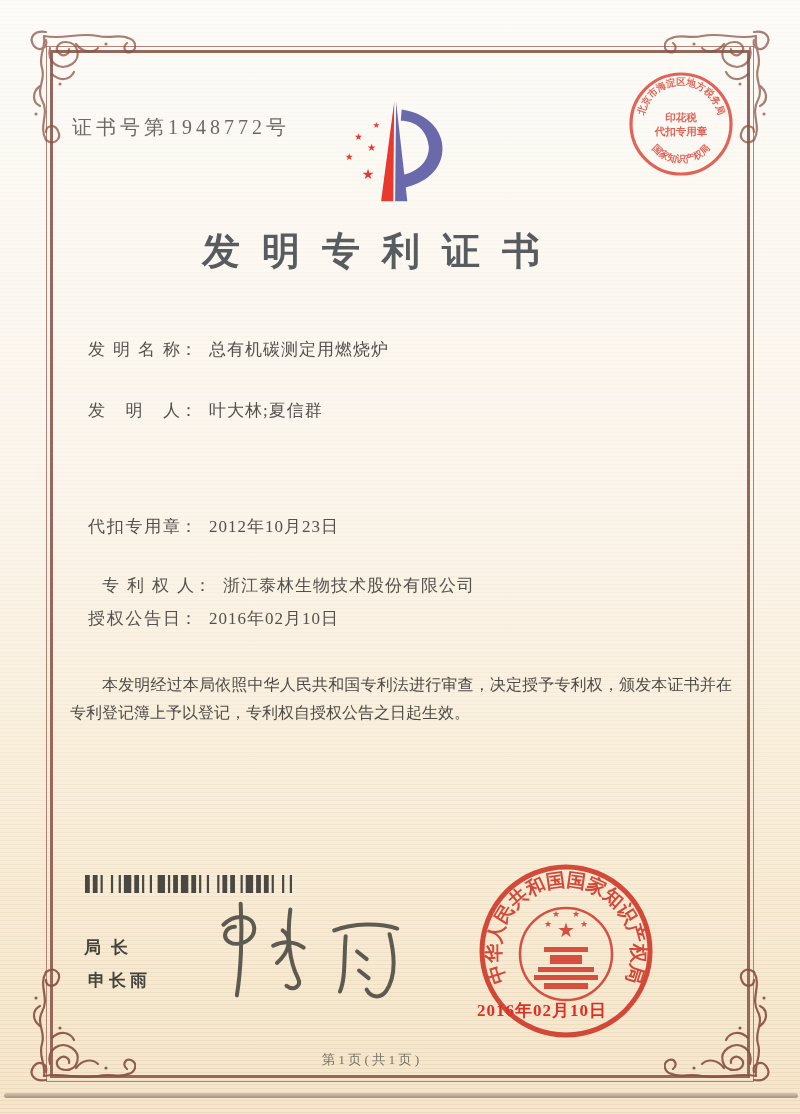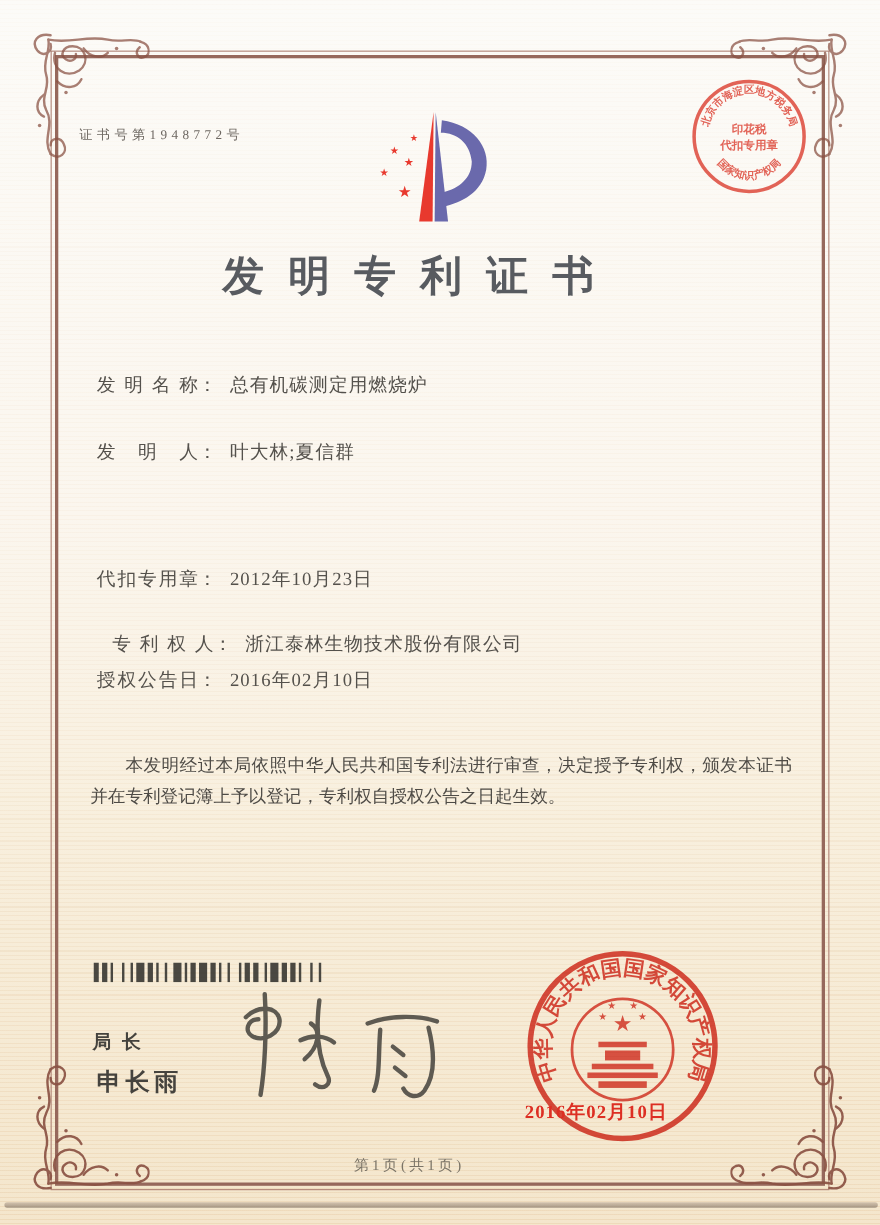"证书号第1948772号" #cert-number { font-size: 12px -> 20px }
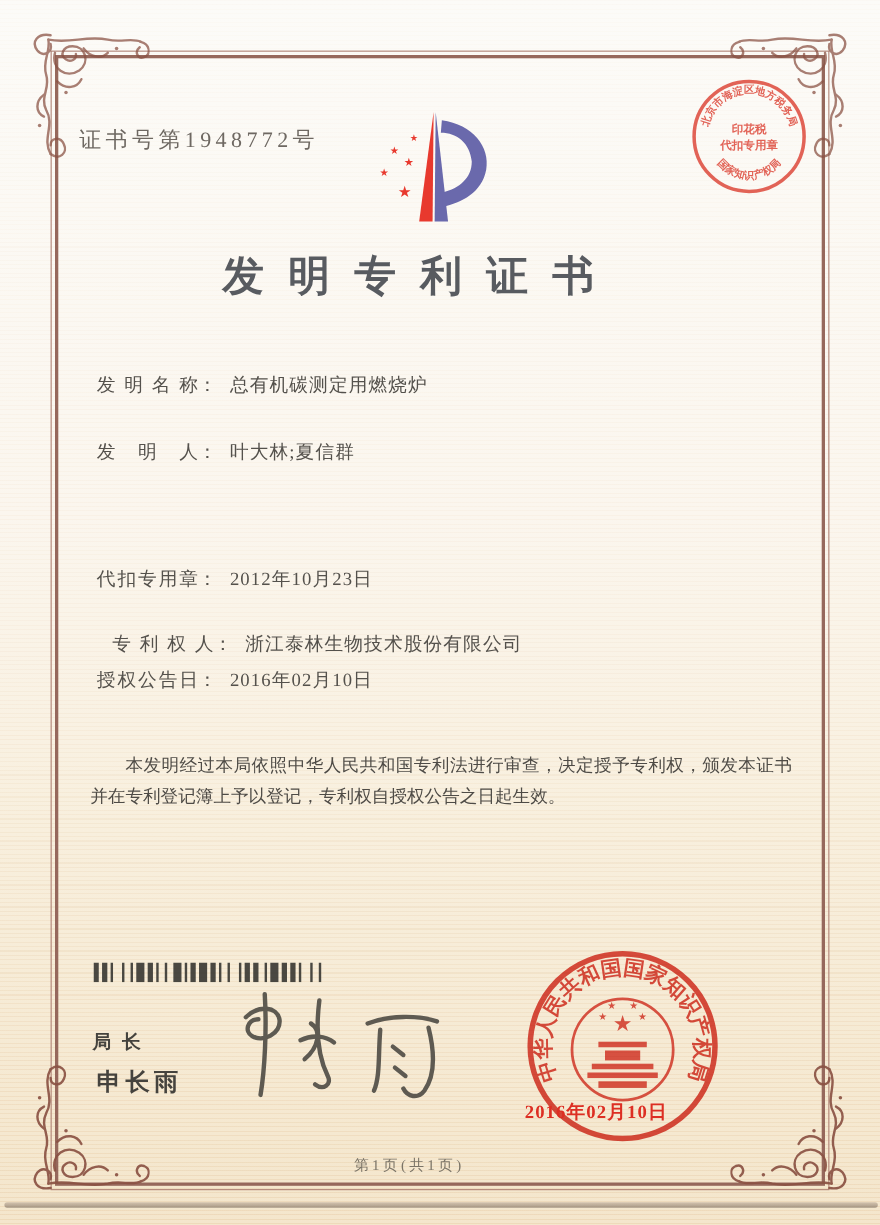"本发明经过本局依照中华人民共和国专利法进行审查，决定授予专利权，颁发本证书并在专" #body-text p { margin: 12px -> 0 }
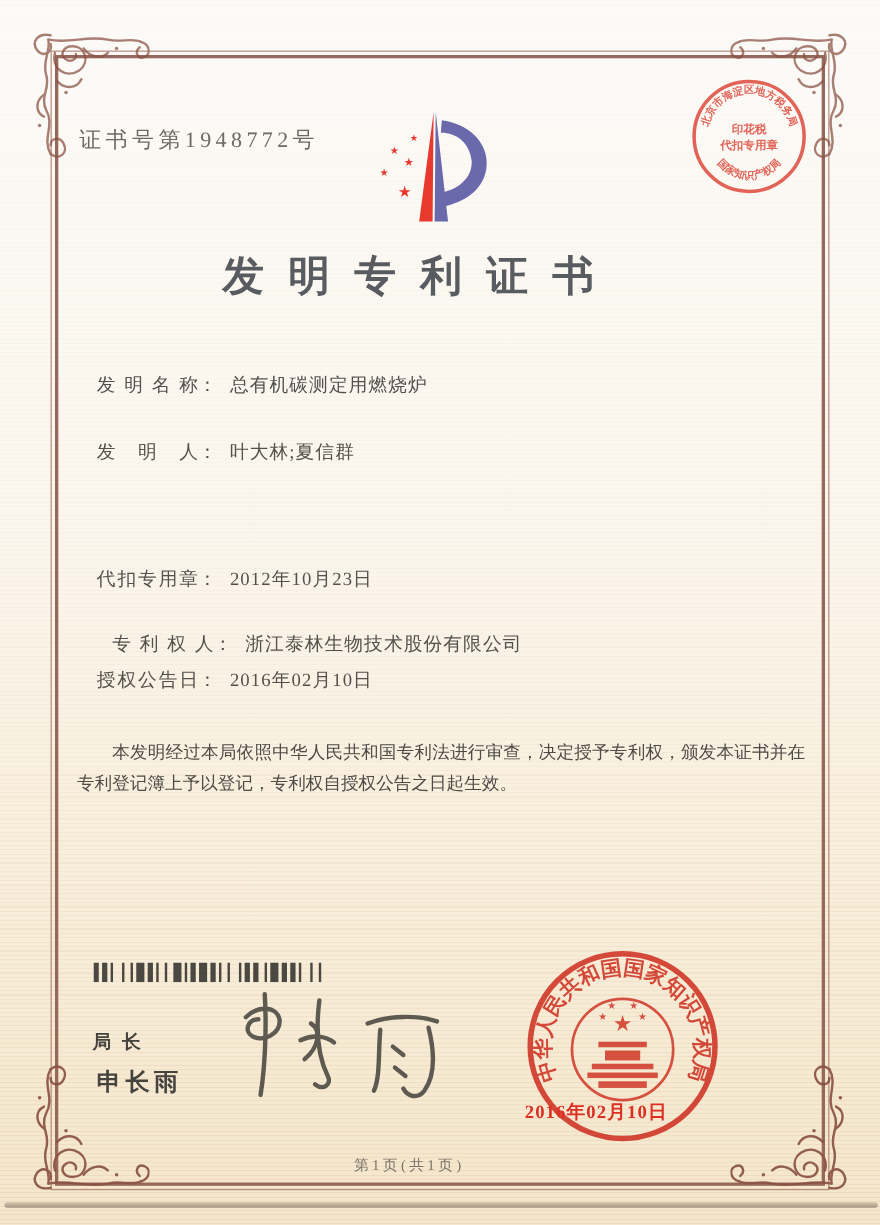"申长雨" #signer-name { font-size: 22px -> 17px }
